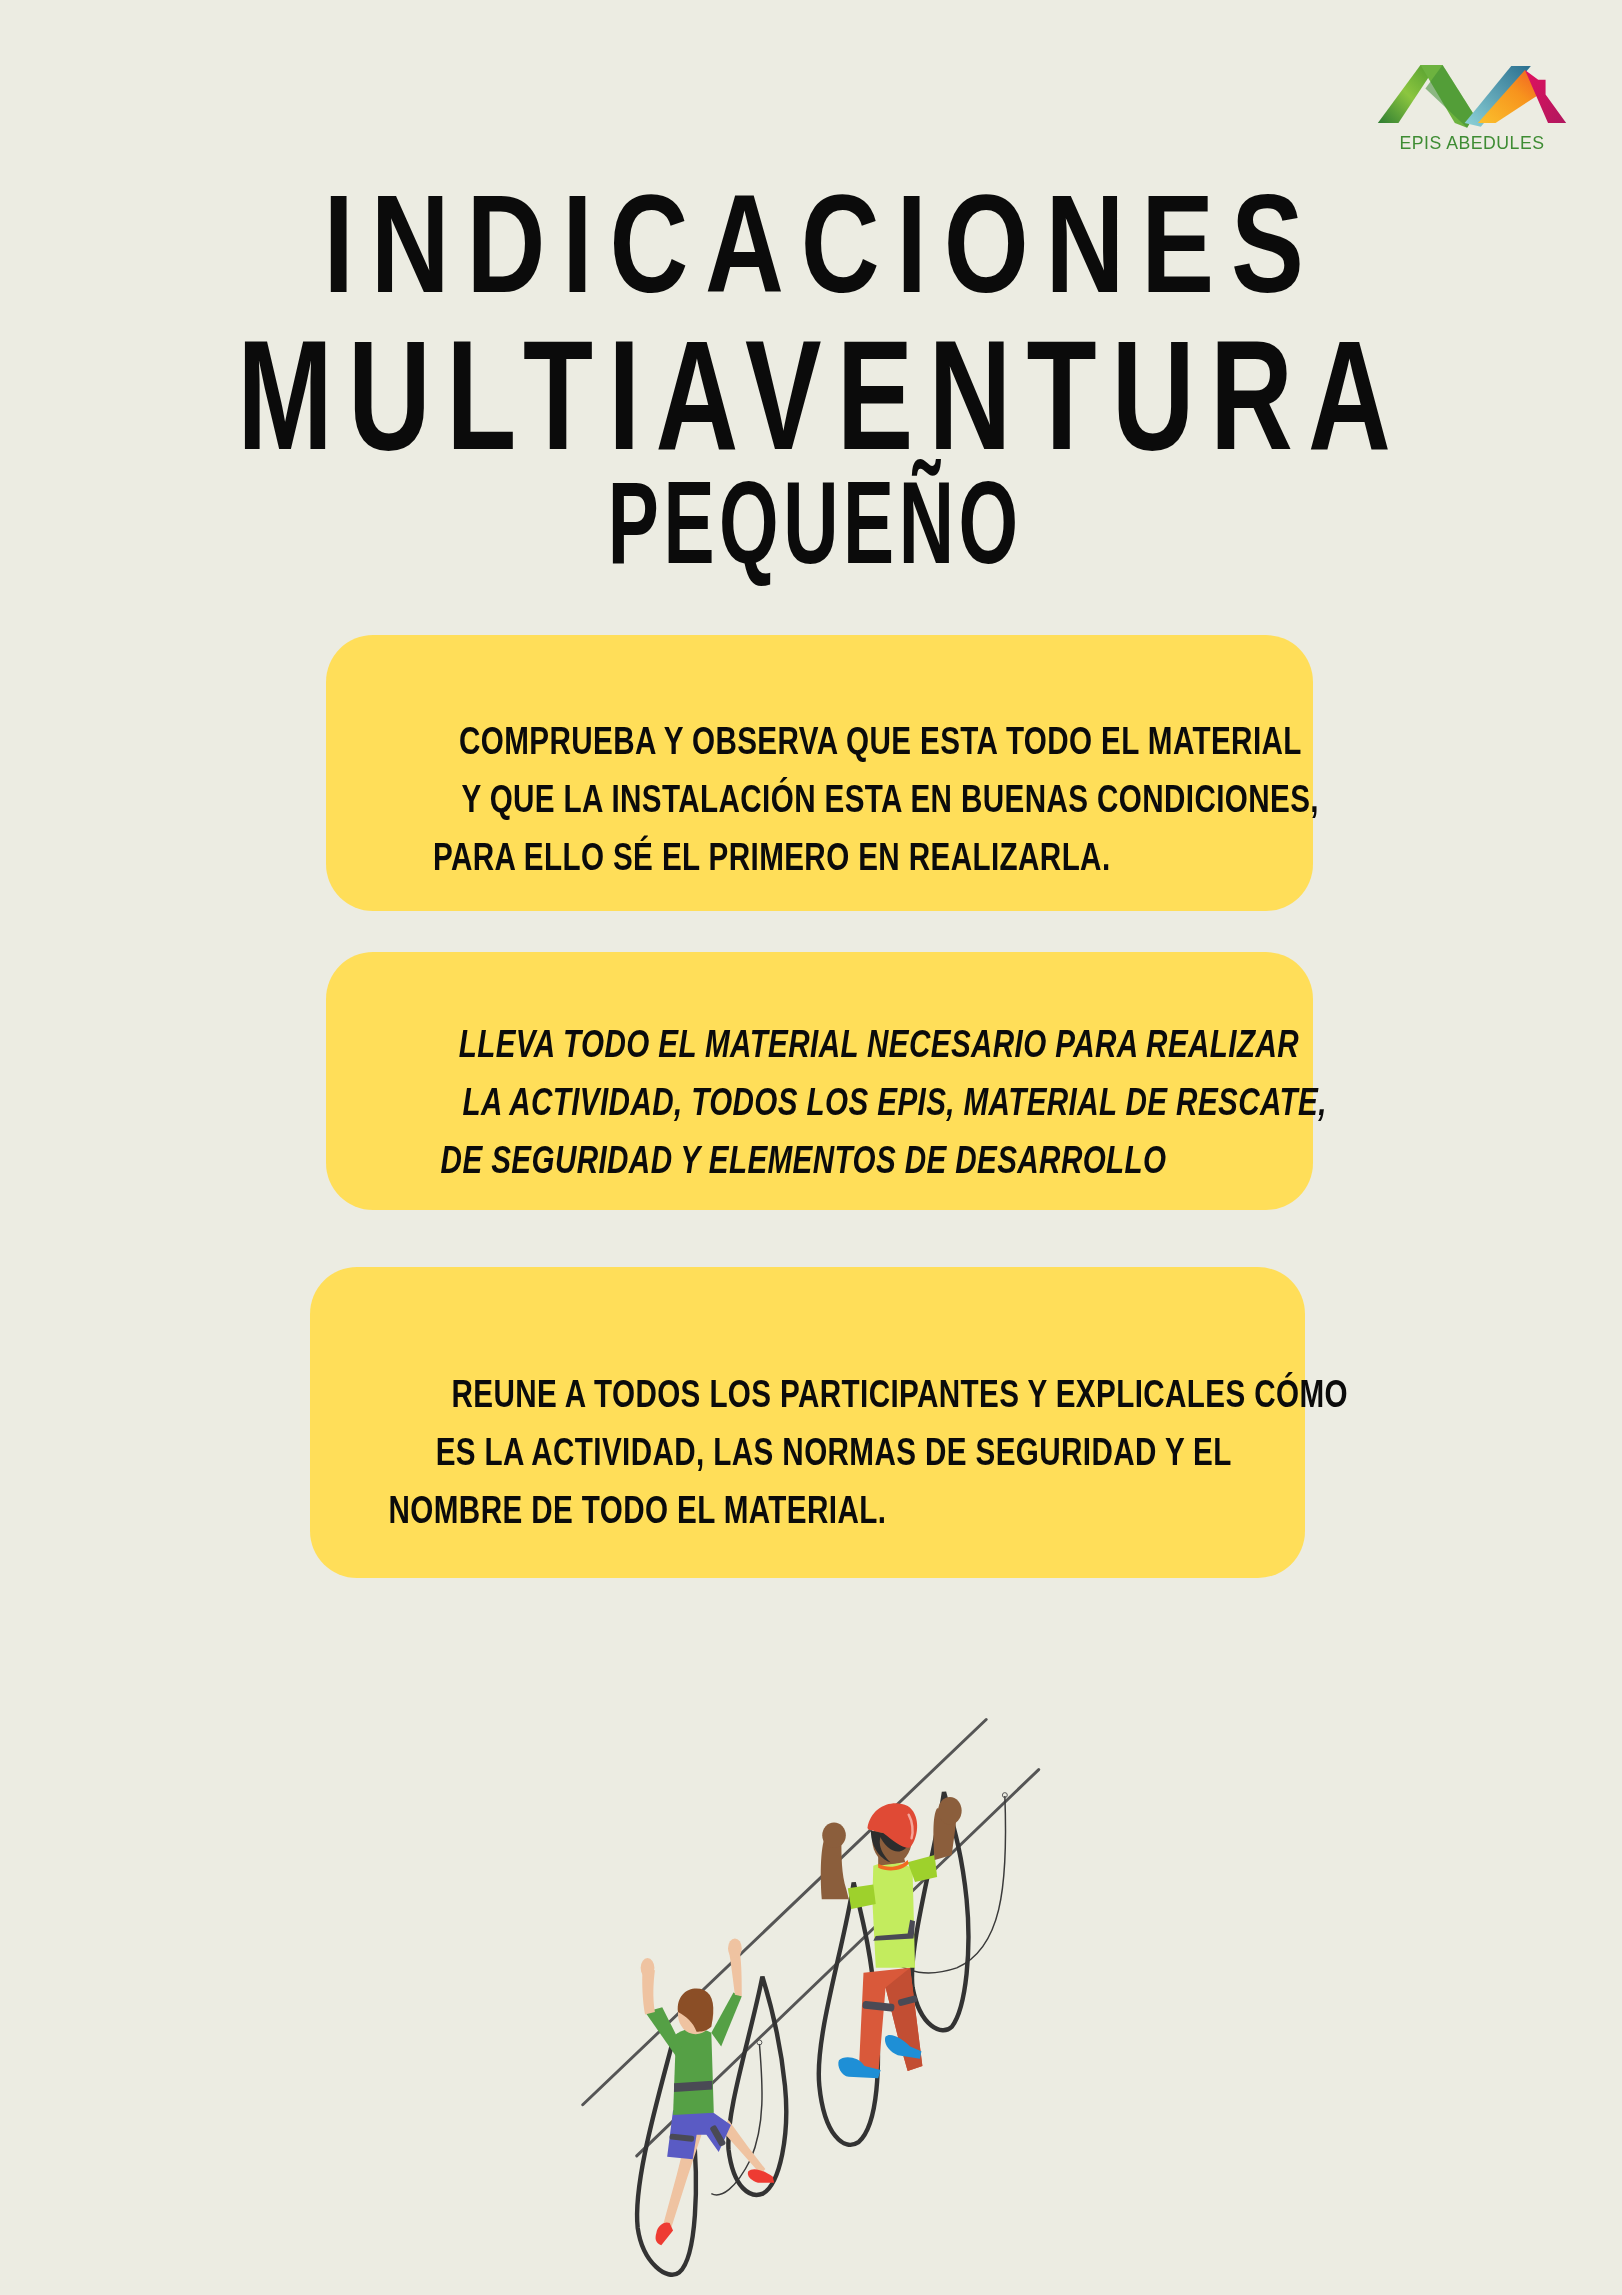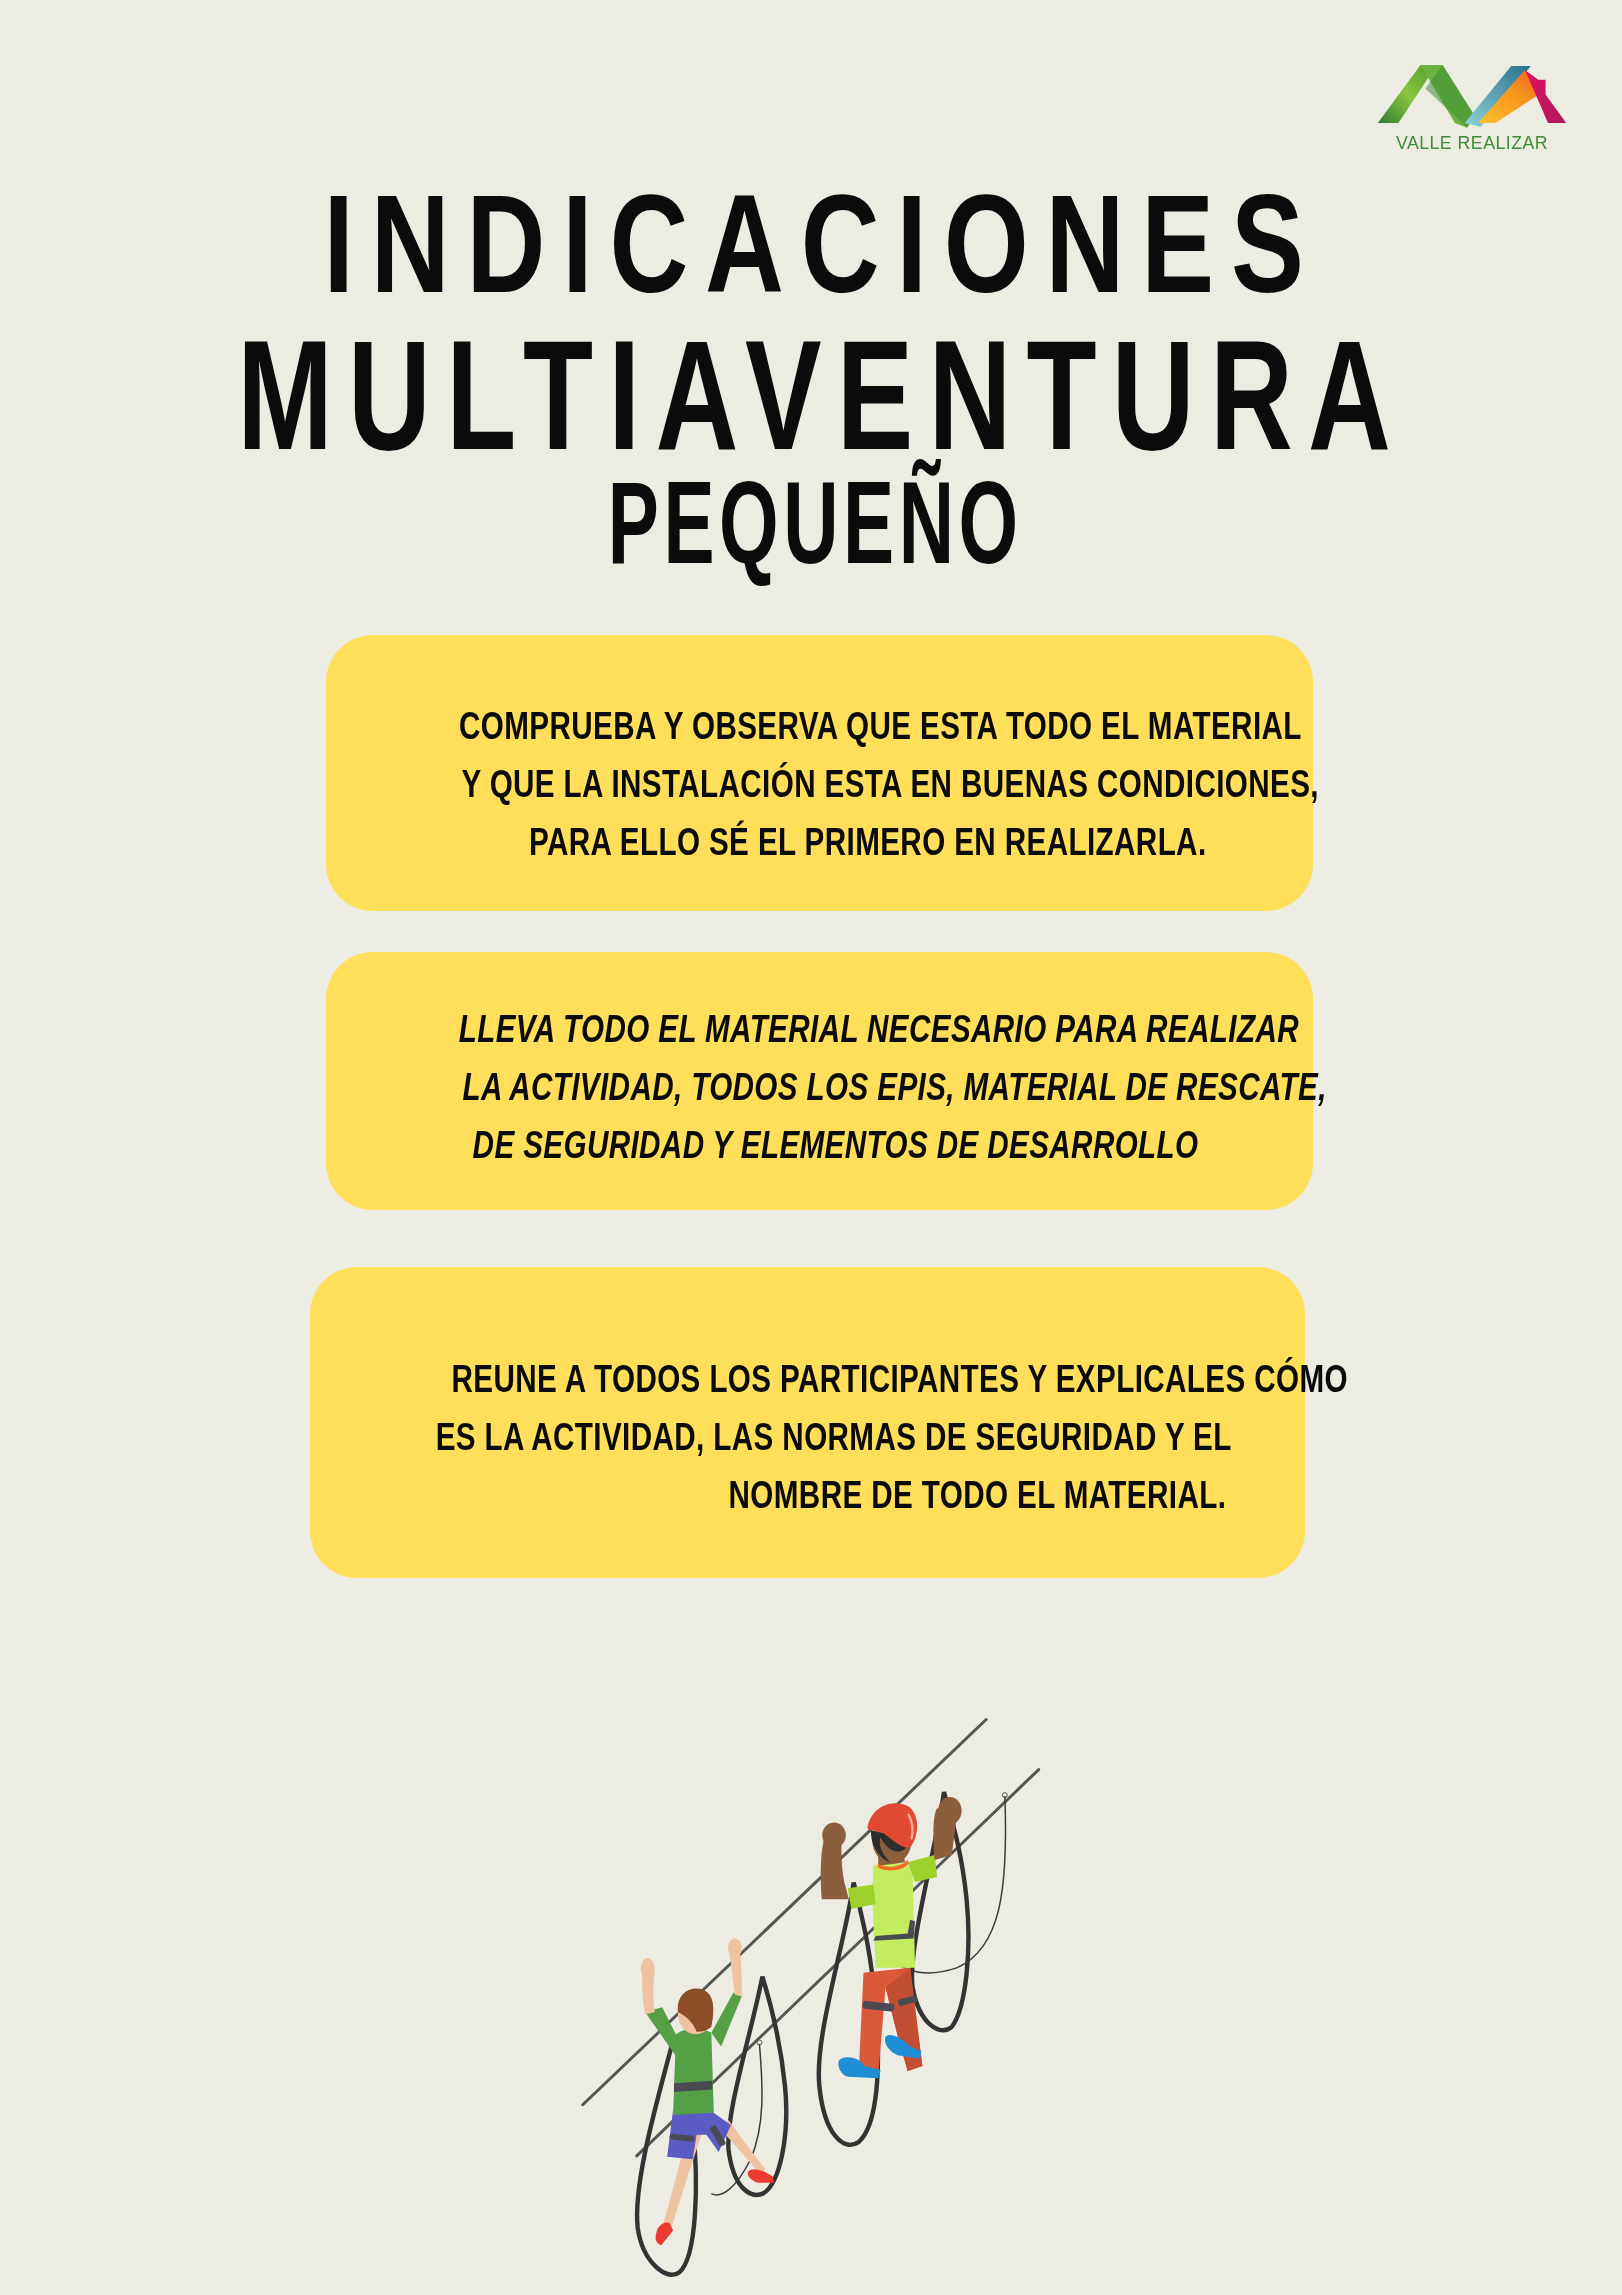"VALLE REALIZAR" div.logo-text { text: VALLE REALIZAR -> EPIS ABEDULES }
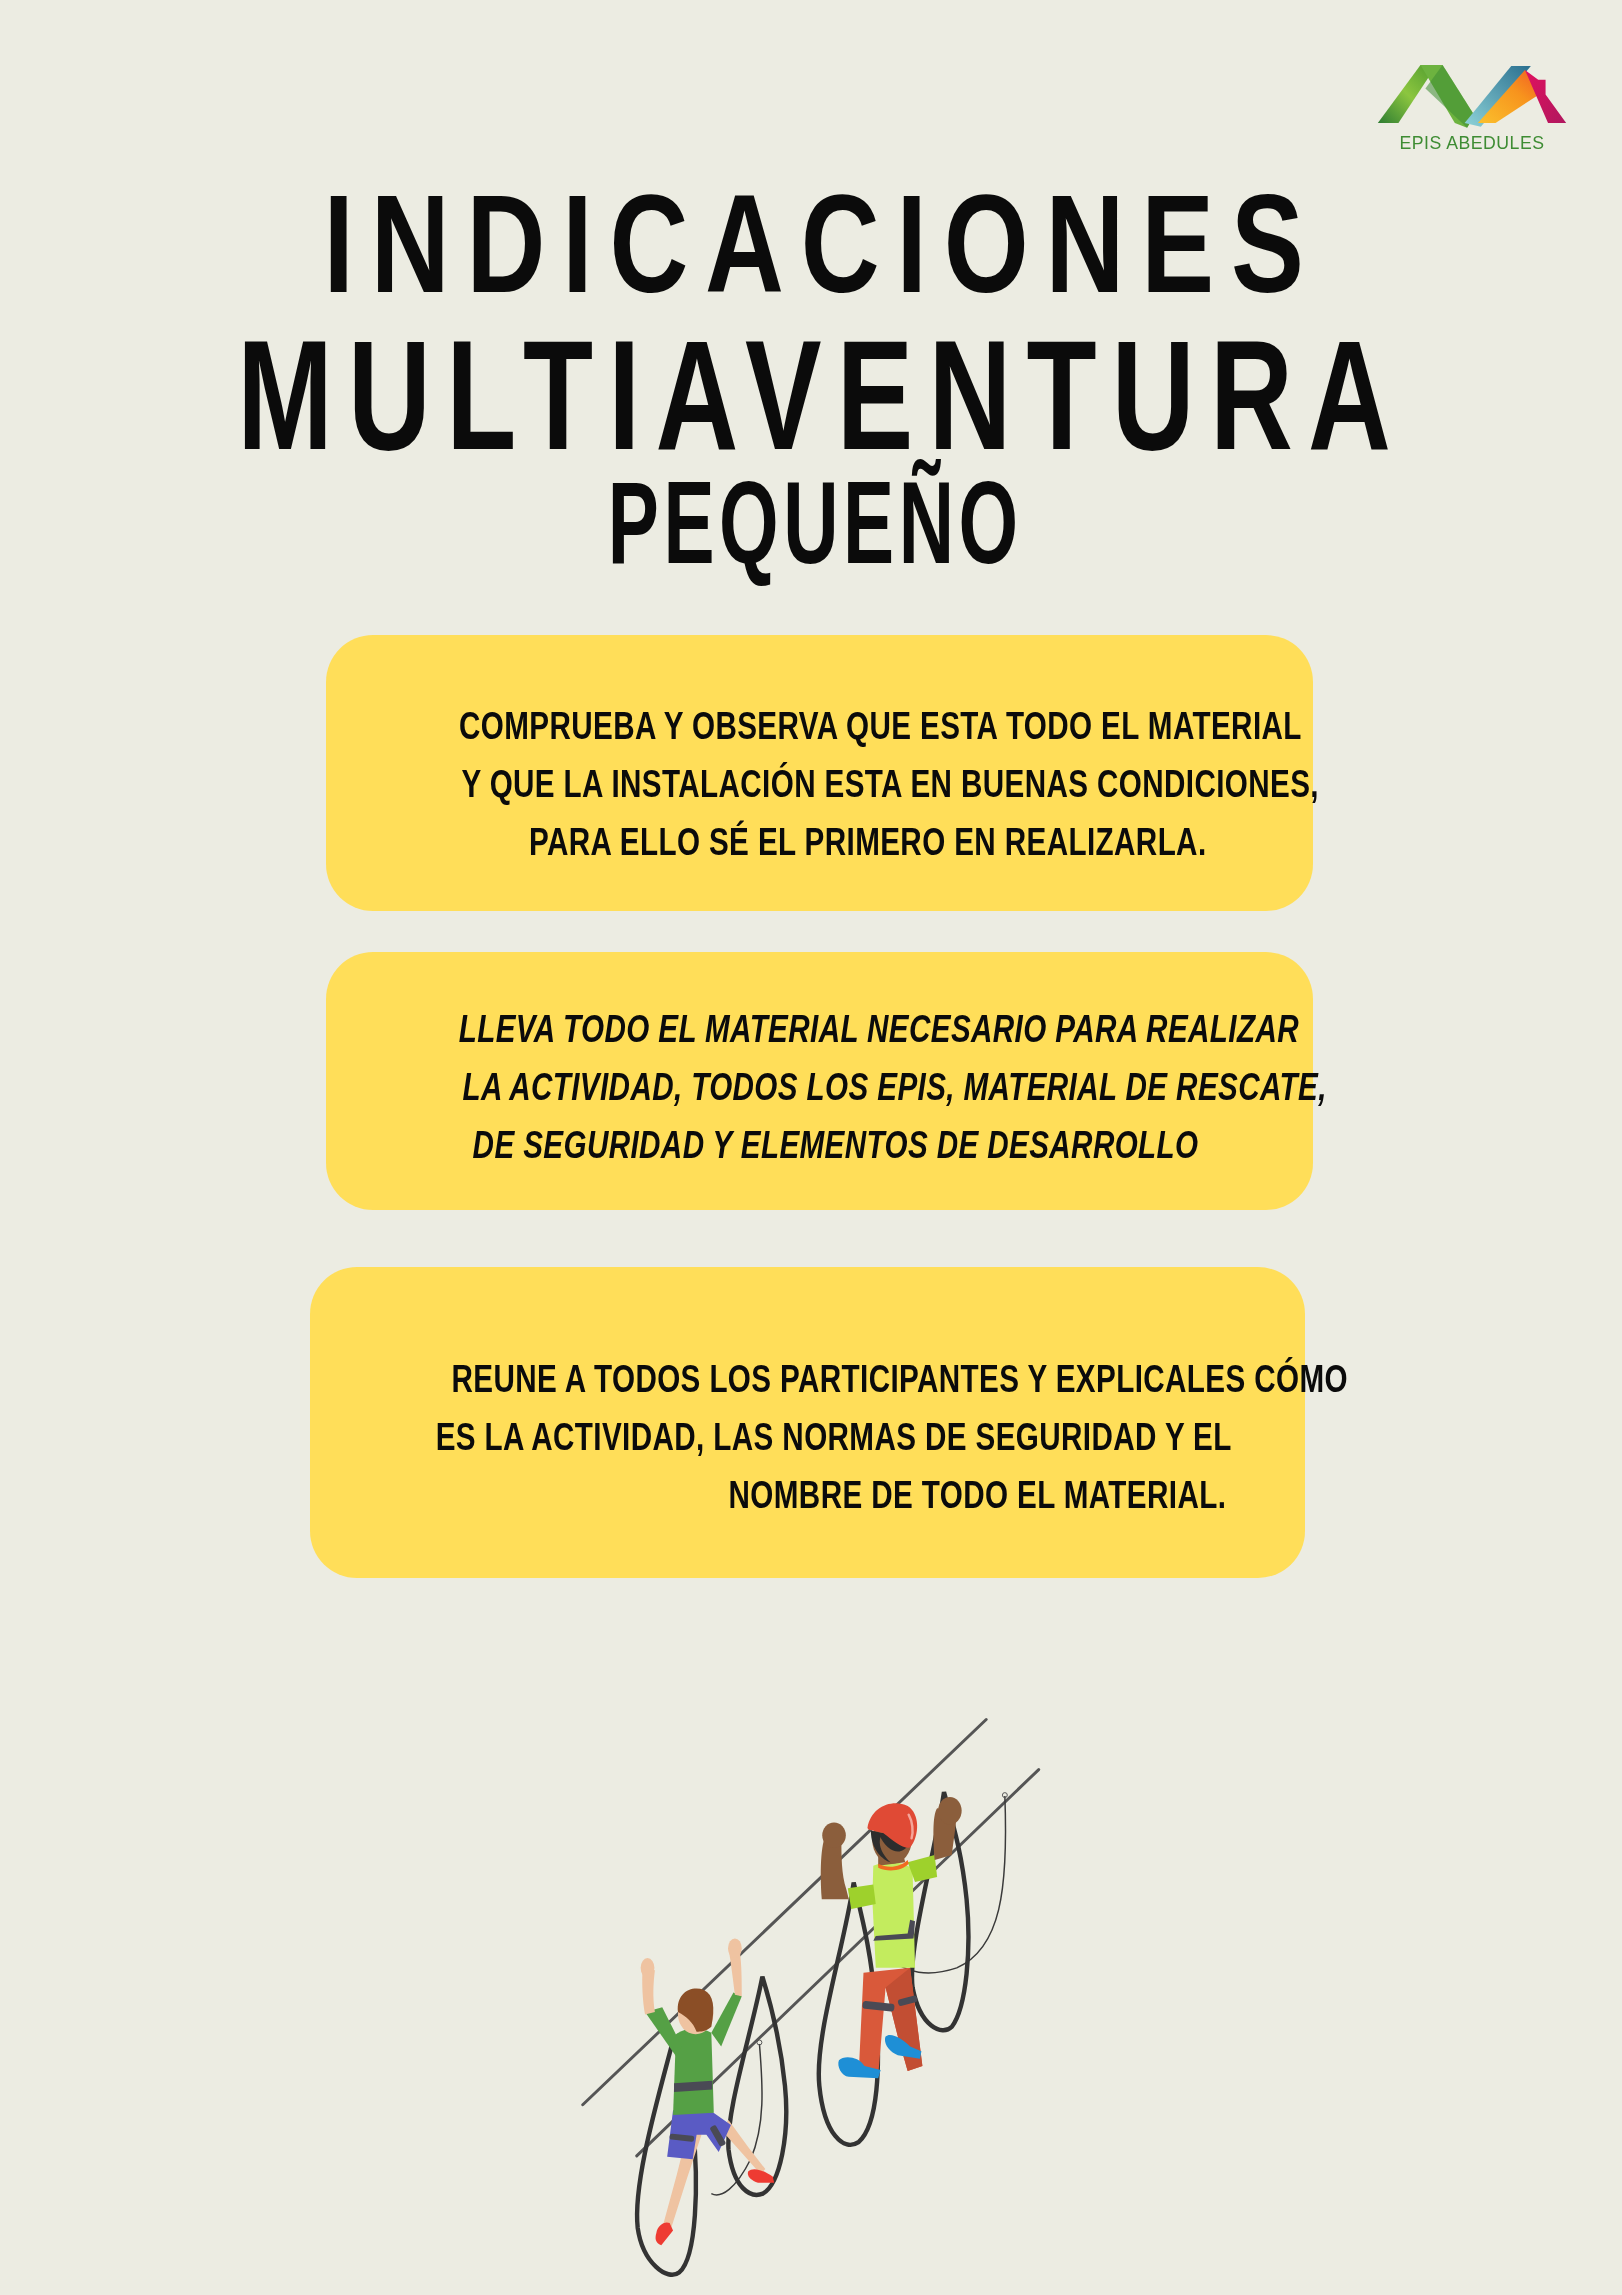"COMPRUEBA Y OBSERVA QUE ESTA" .card-text { margin-top: none -> 15px; text-align: right -> left }
